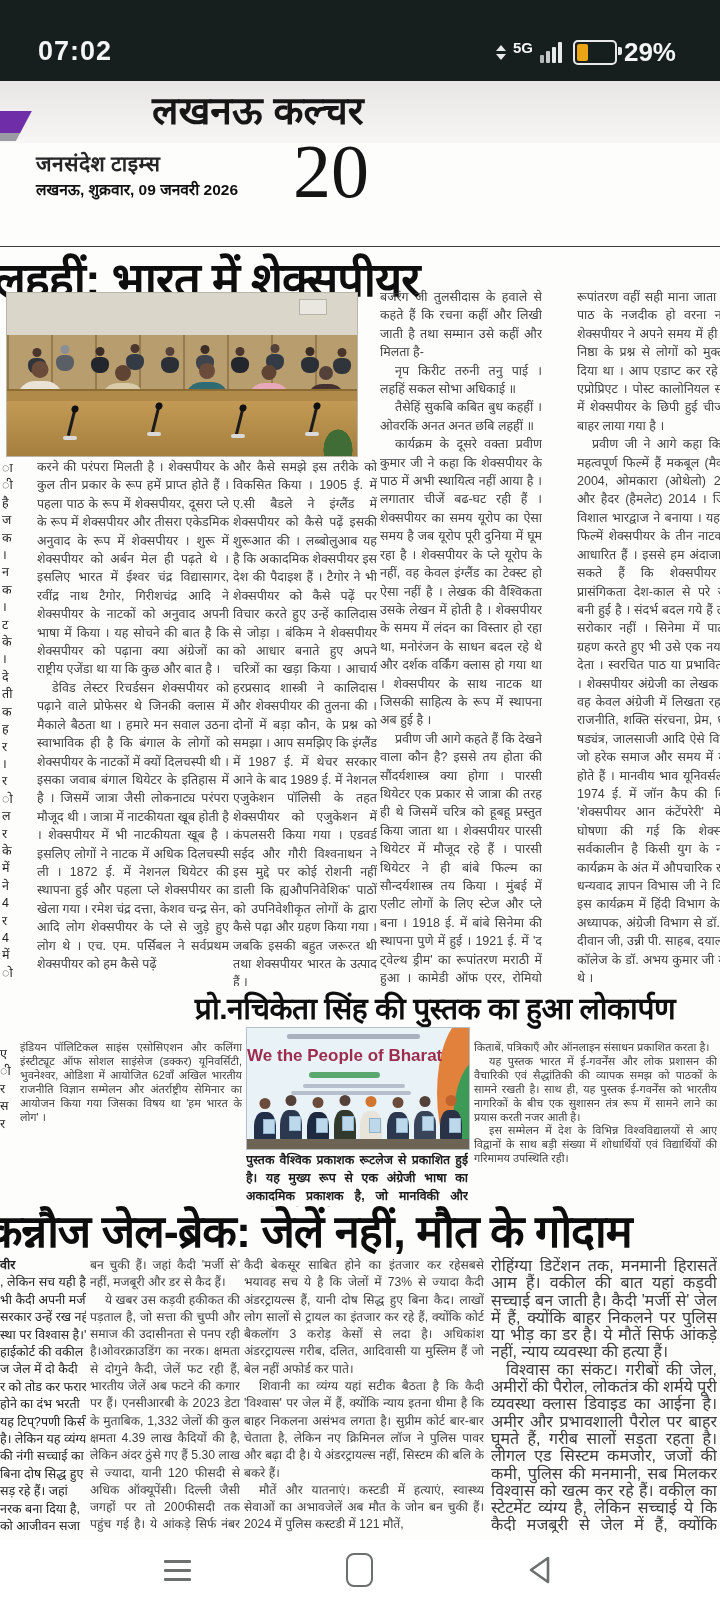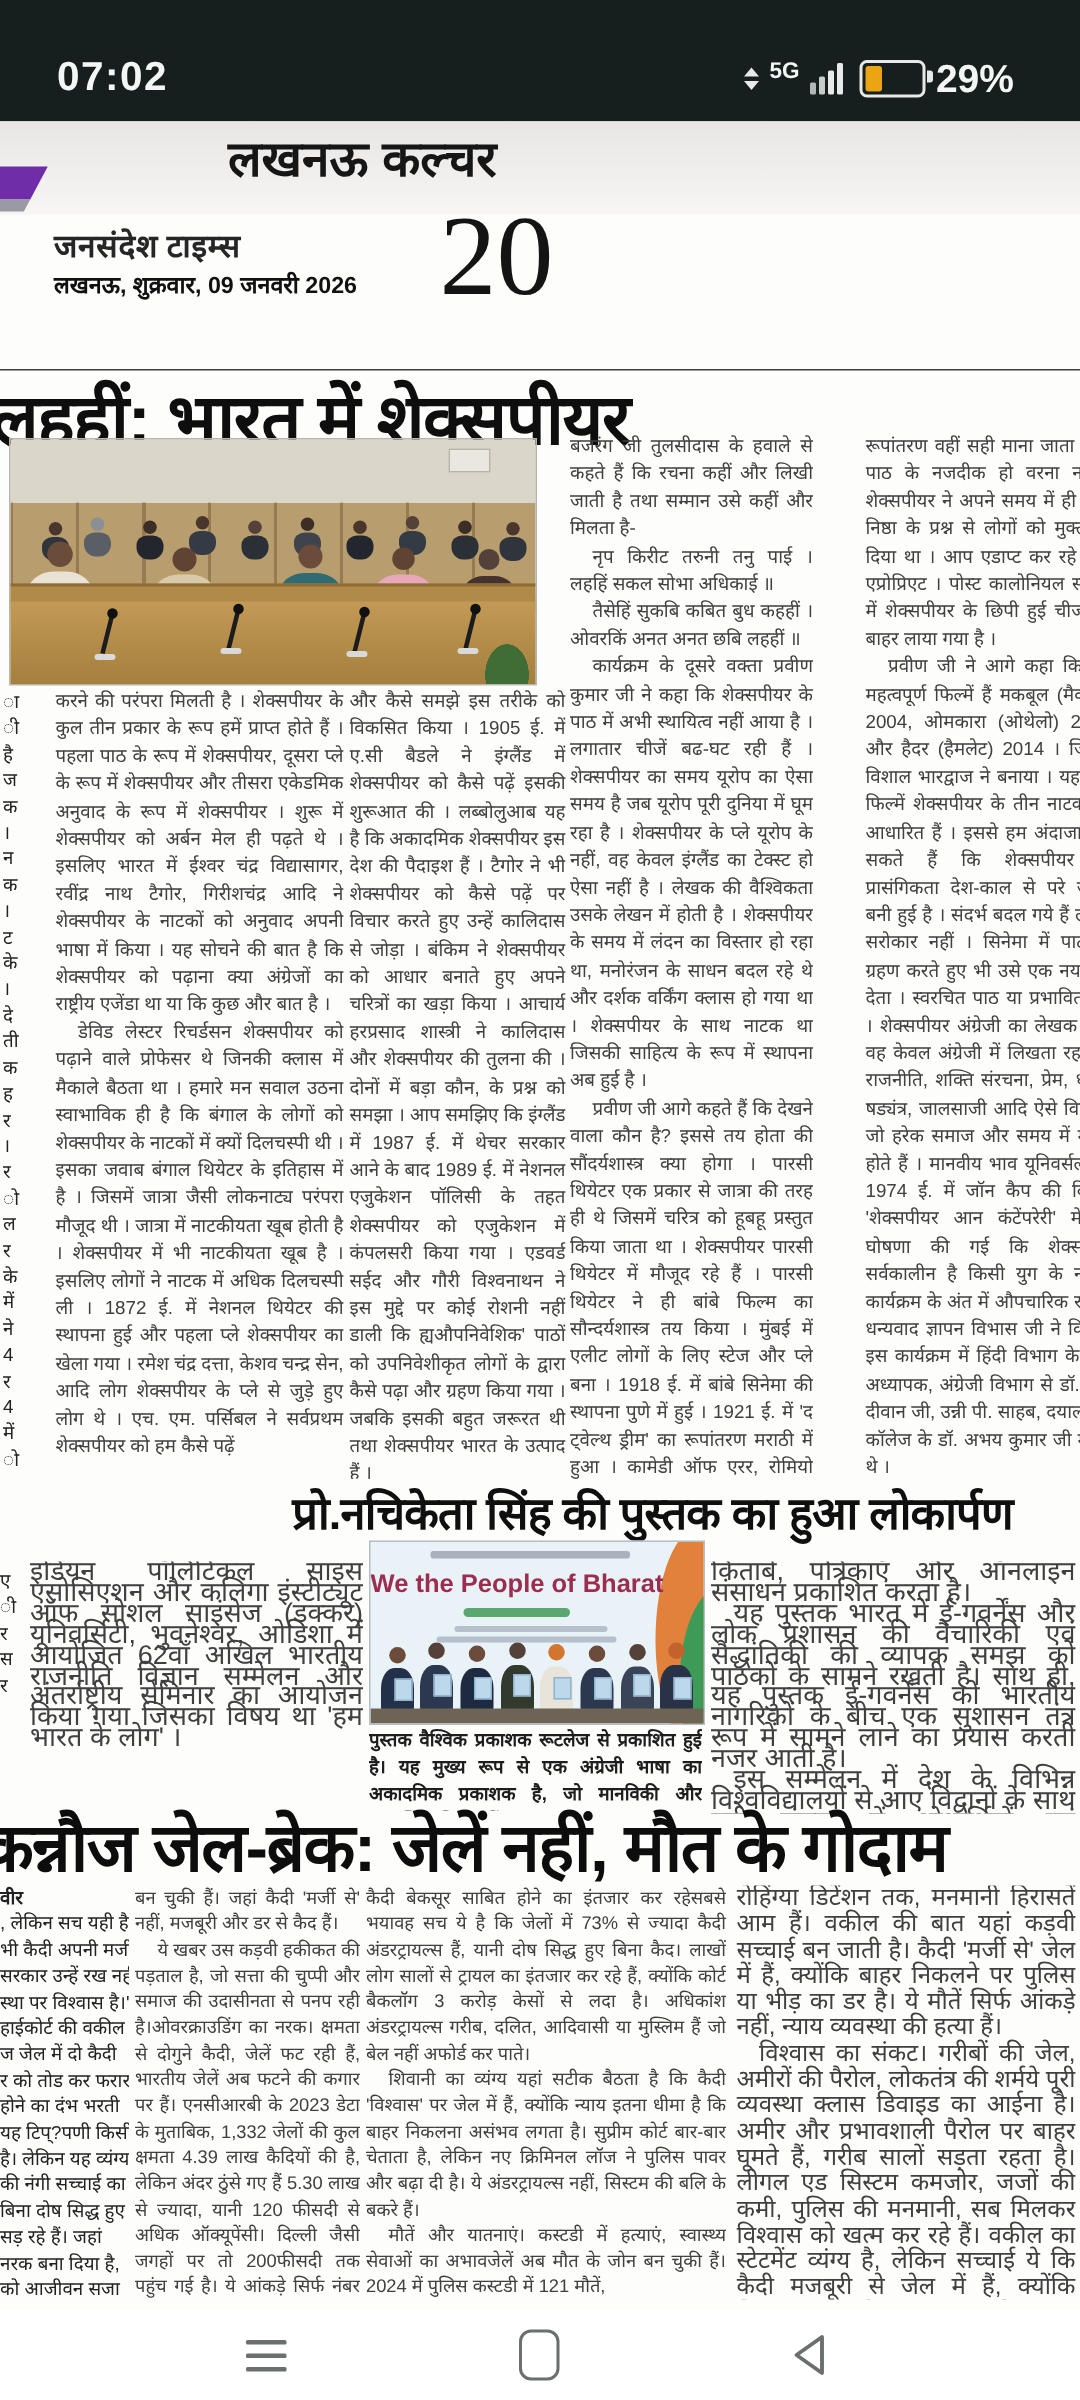"लखनऊ कल्चर" .hdr-title { font-size: 33px -> 39px }
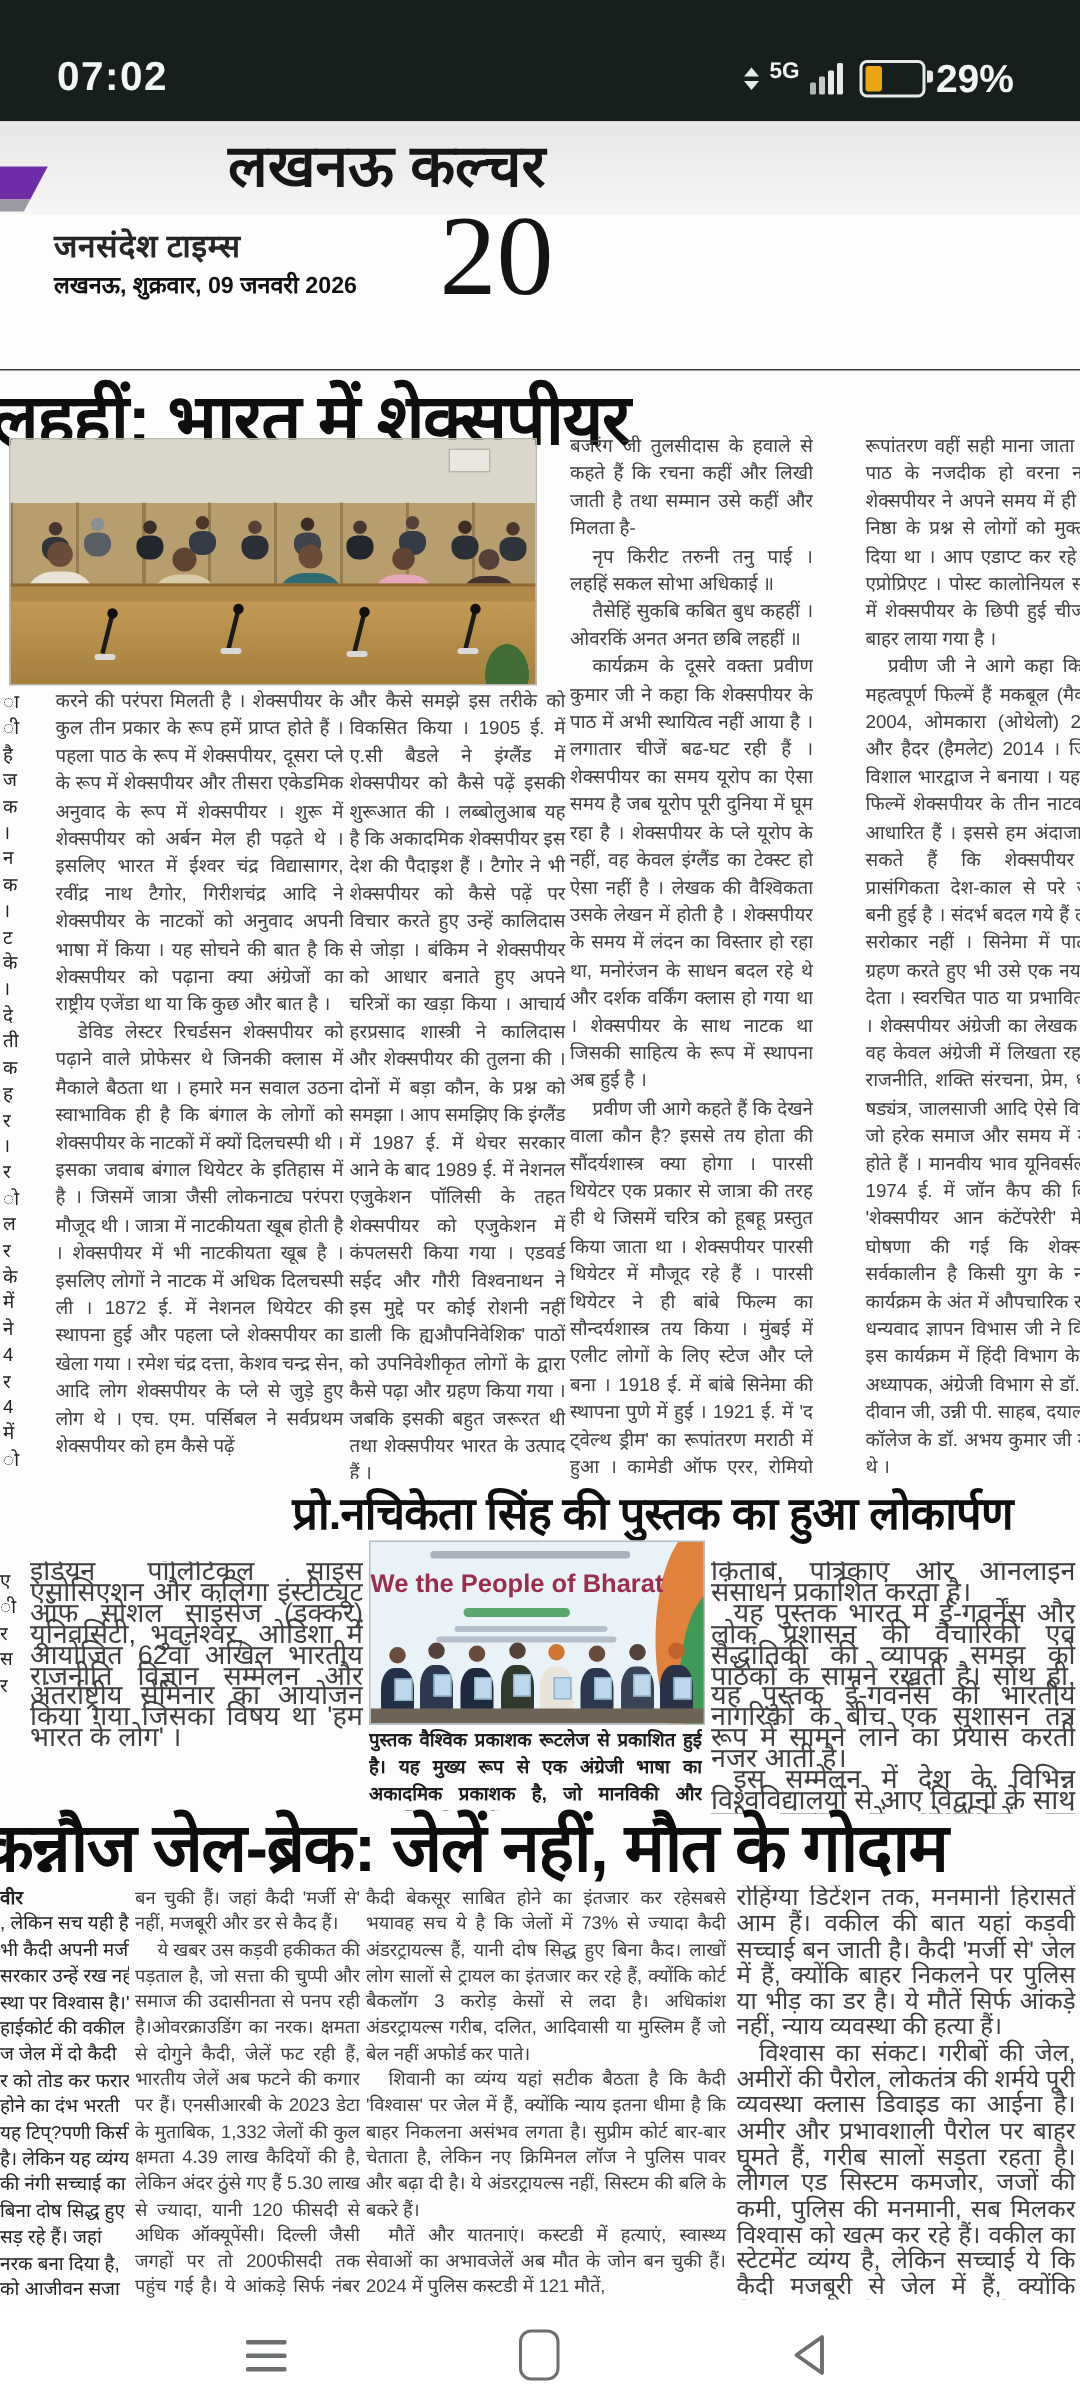"इंडियन पॉलिटिकल साइंस एसोसिएशन और" .col-a2 { font-size: 18px -> 11px }
